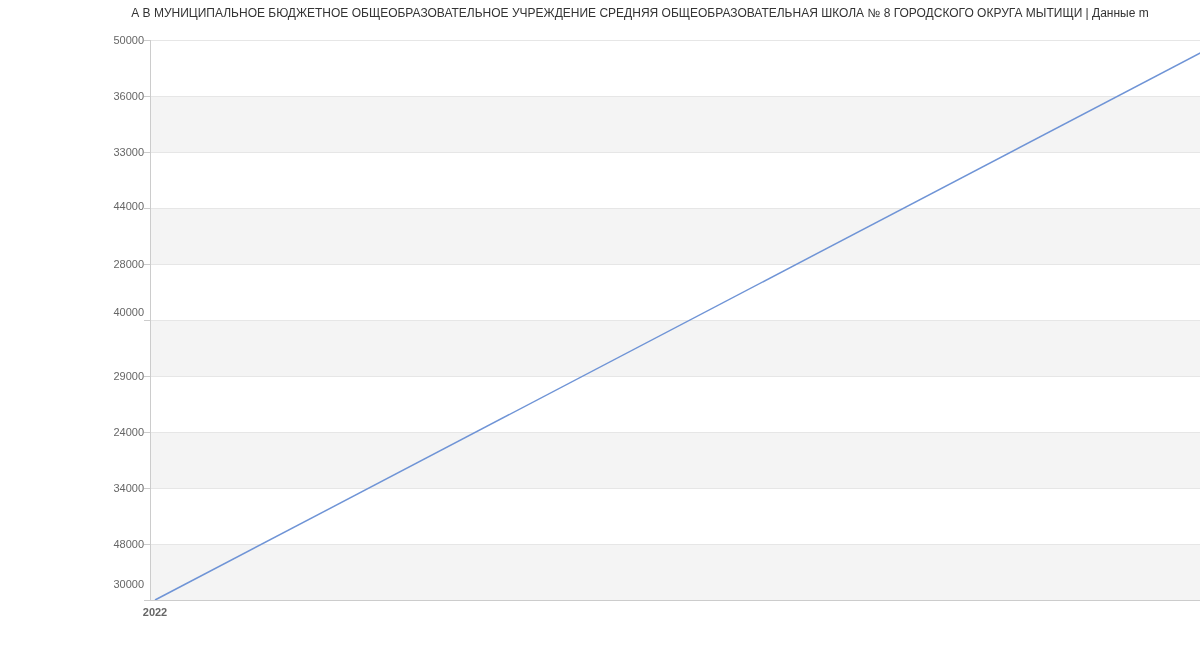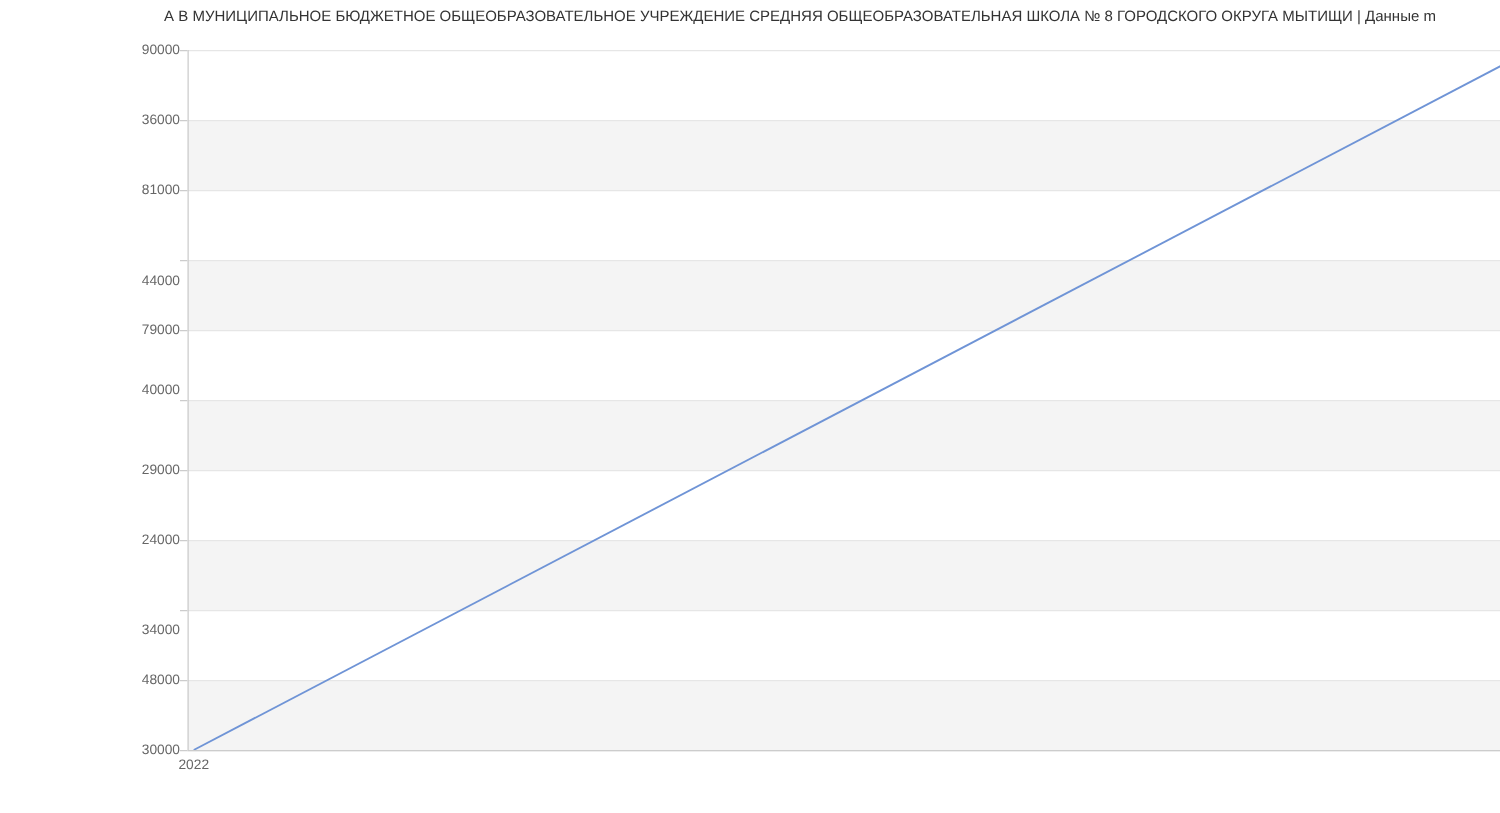"90000" div.y-tick-label { text: 90000 -> 50000 }
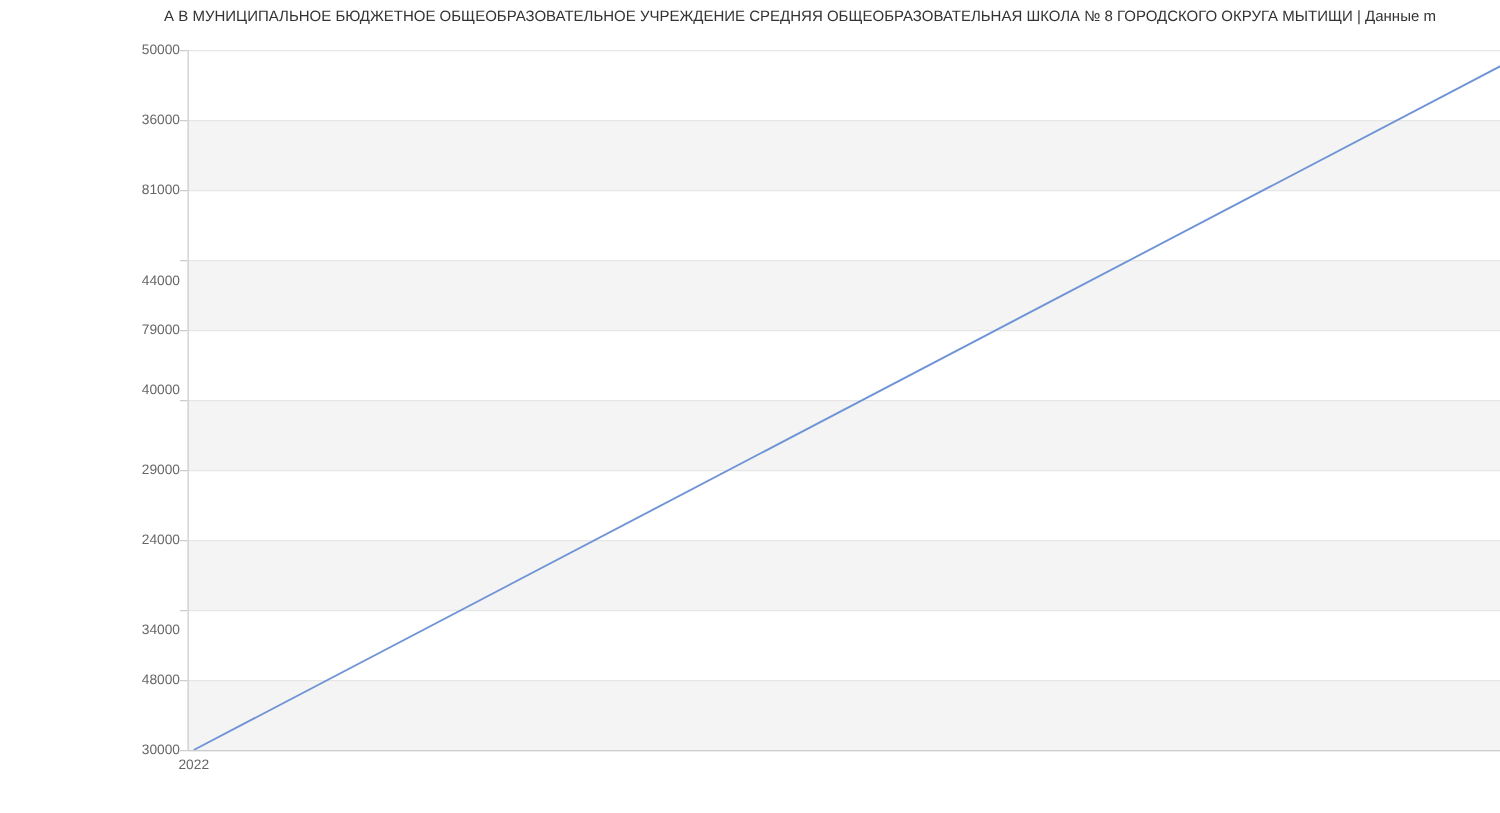"81000" div.y-tick-label { text: 81000 -> 33000 }
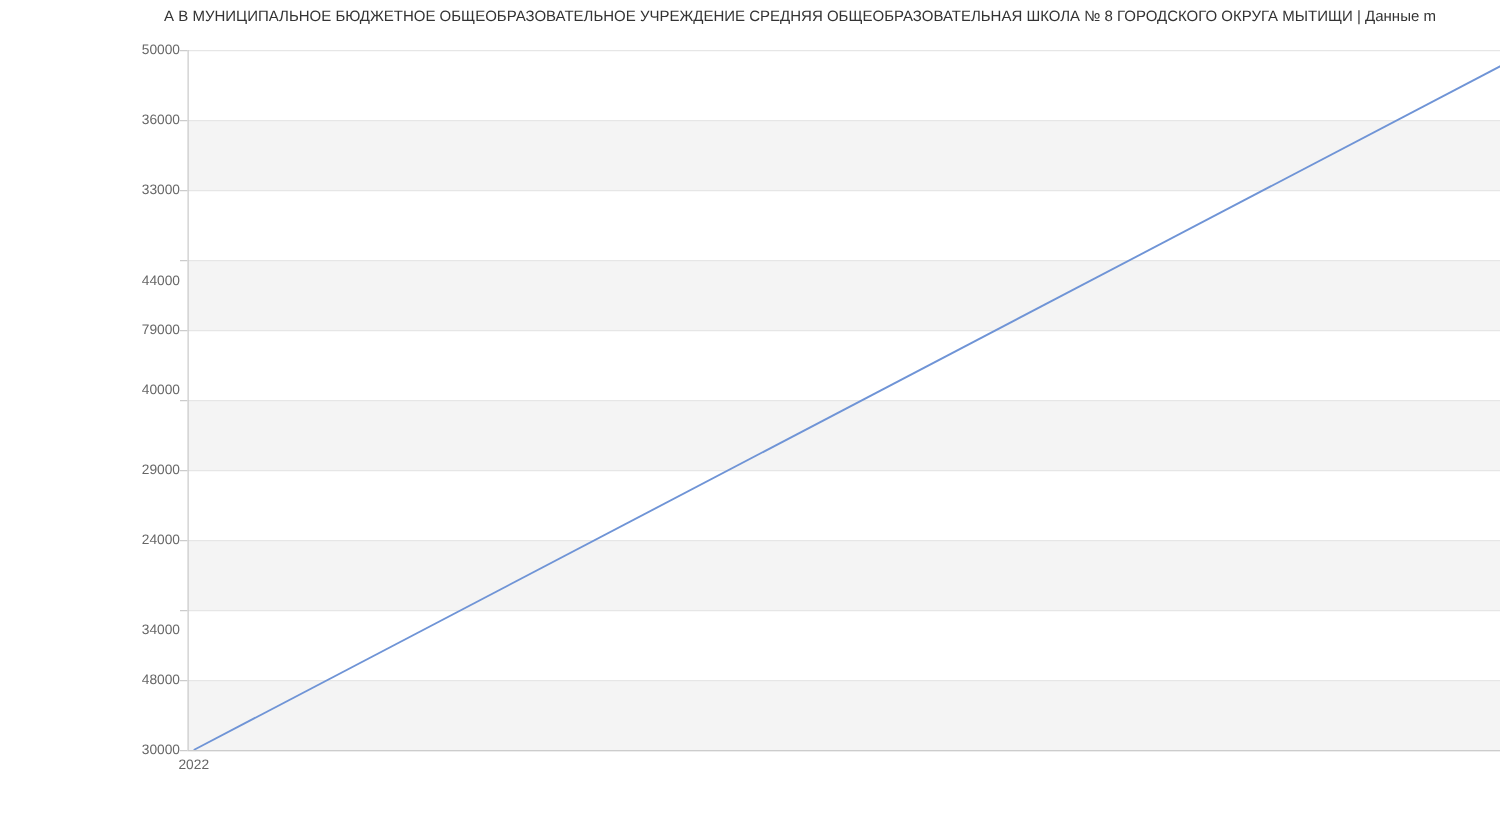"44000" div.y-tick-label { top: 225px -> 206px }
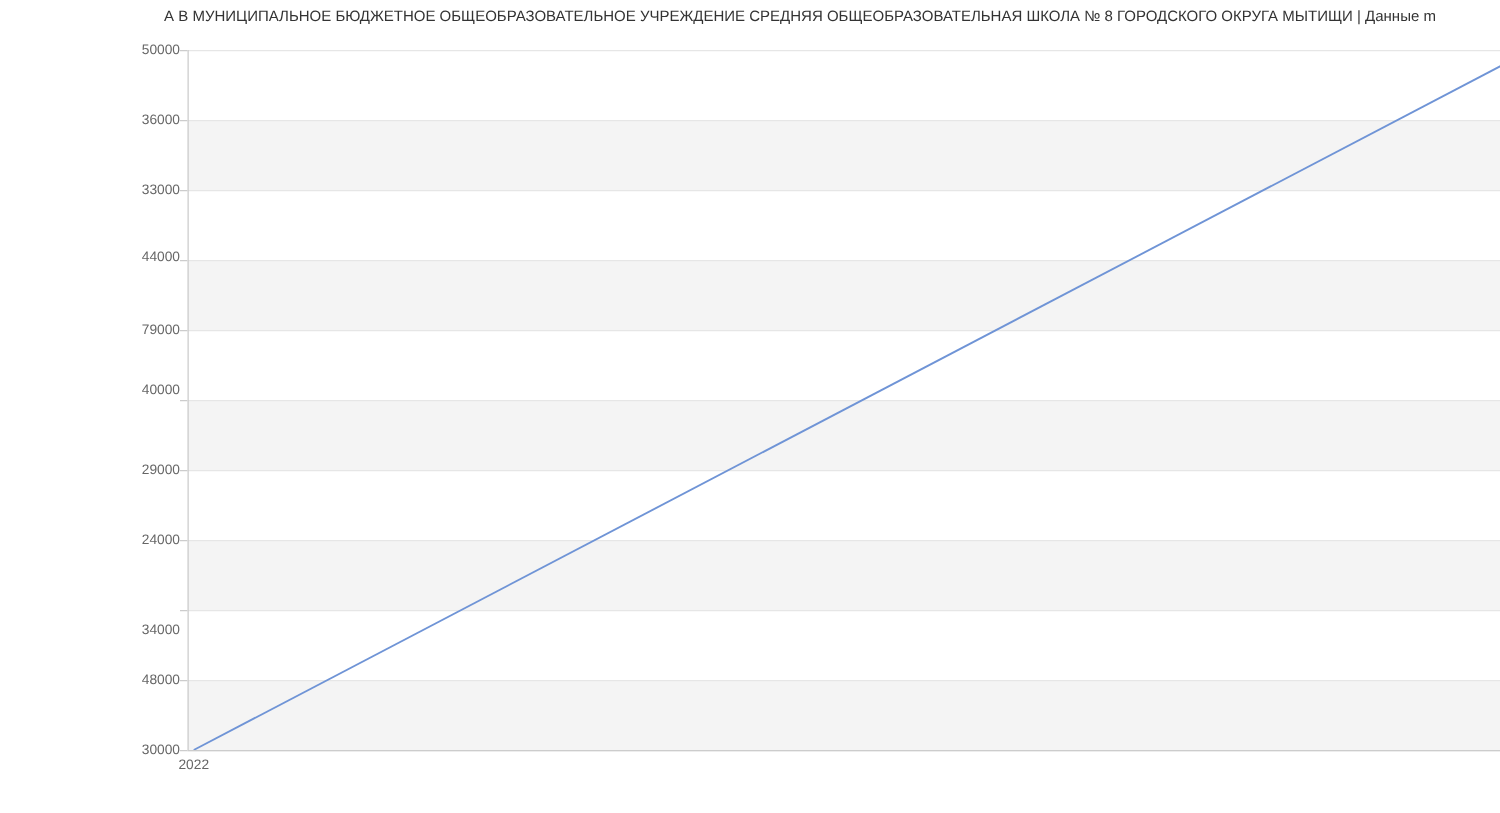"79000" div.y-tick-label { text: 79000 -> 28000 }
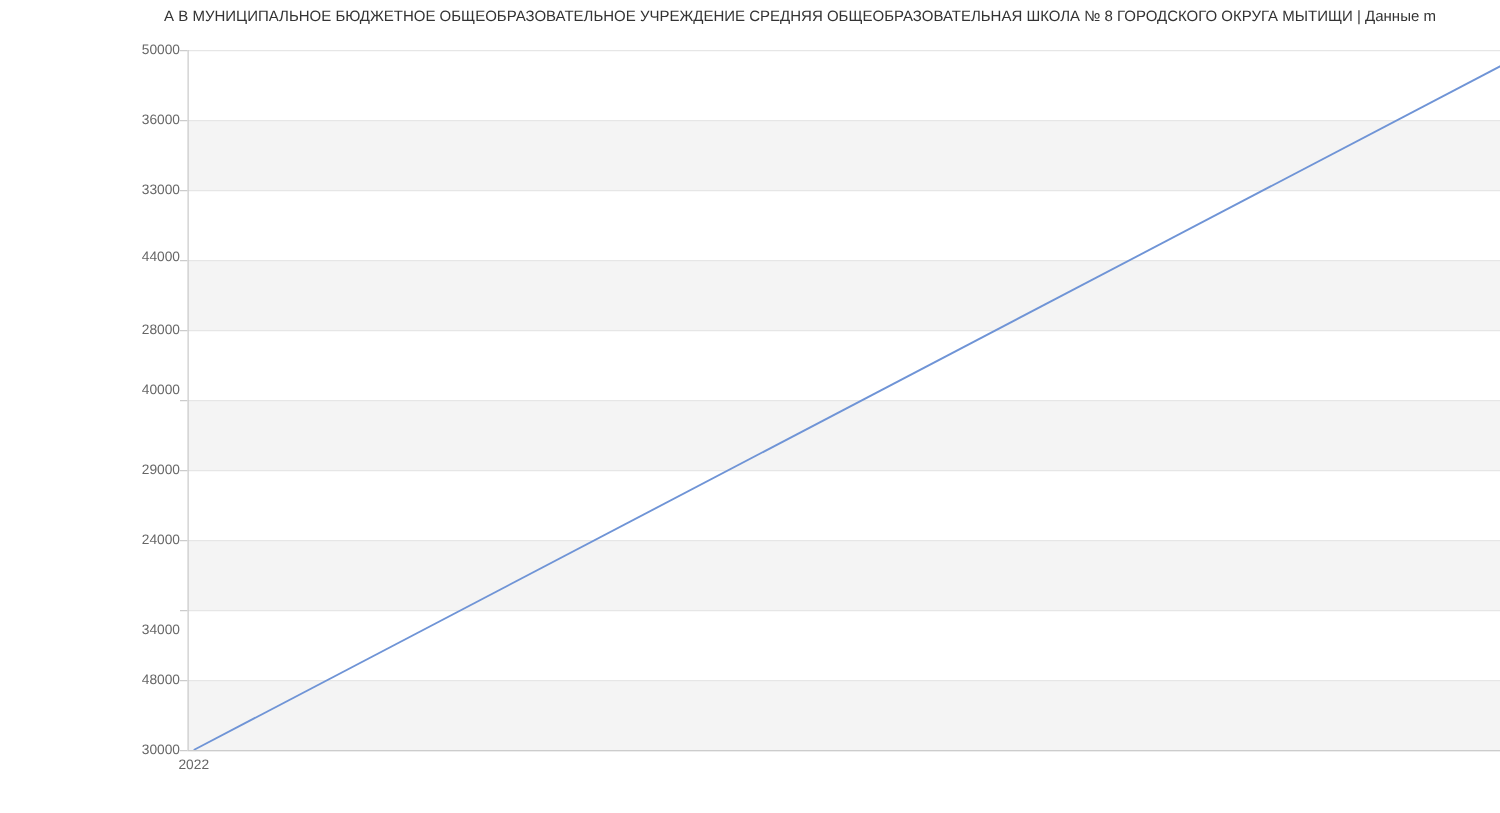"34000" div.y-tick-label { top: 504px -> 488px }
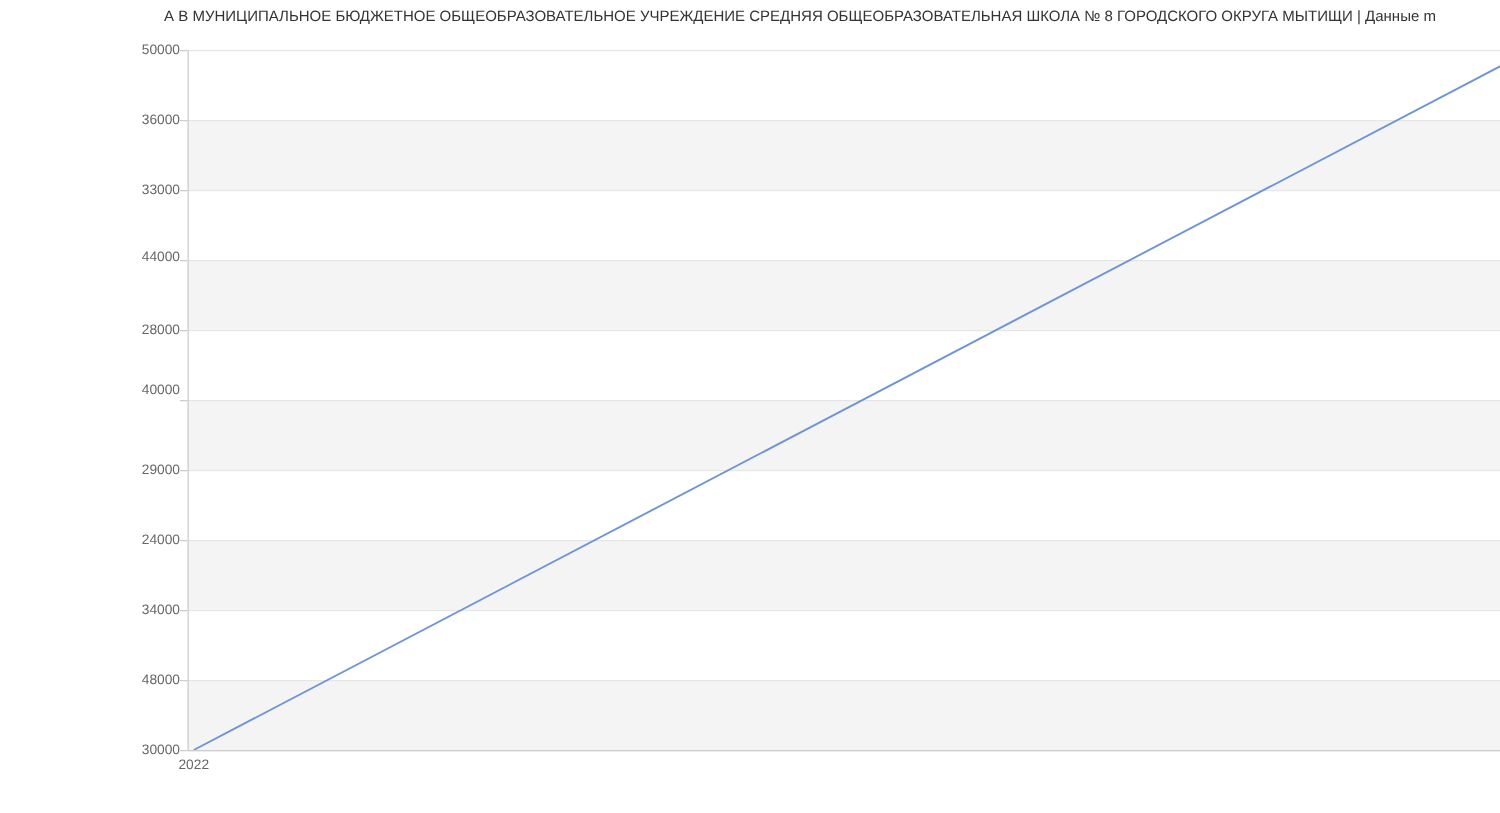"30000" div.y-tick-label { top: 600px -> 584px }
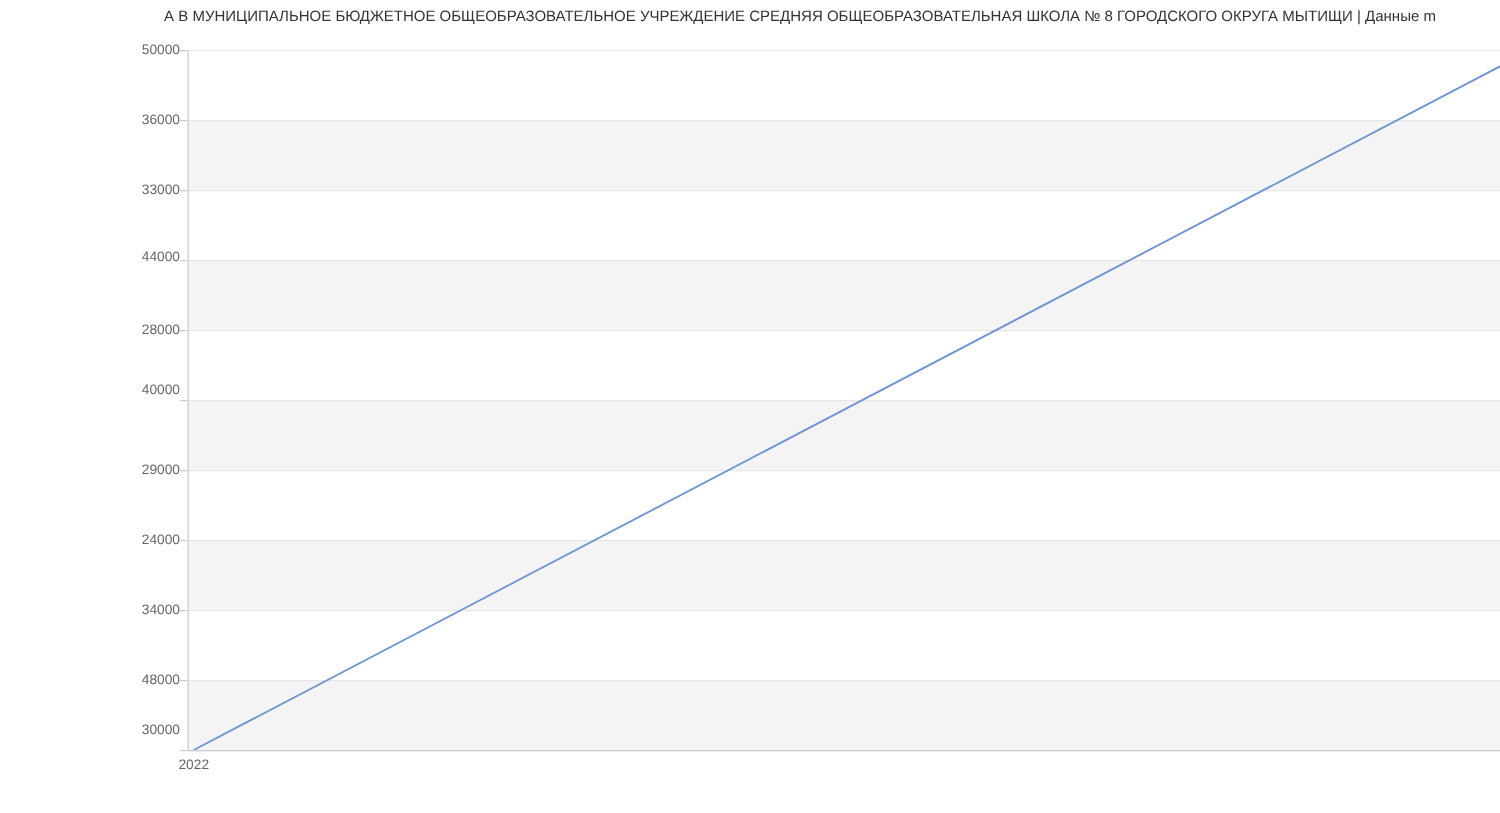"2022" .x-tick-label { font-weight: none -> bold }
